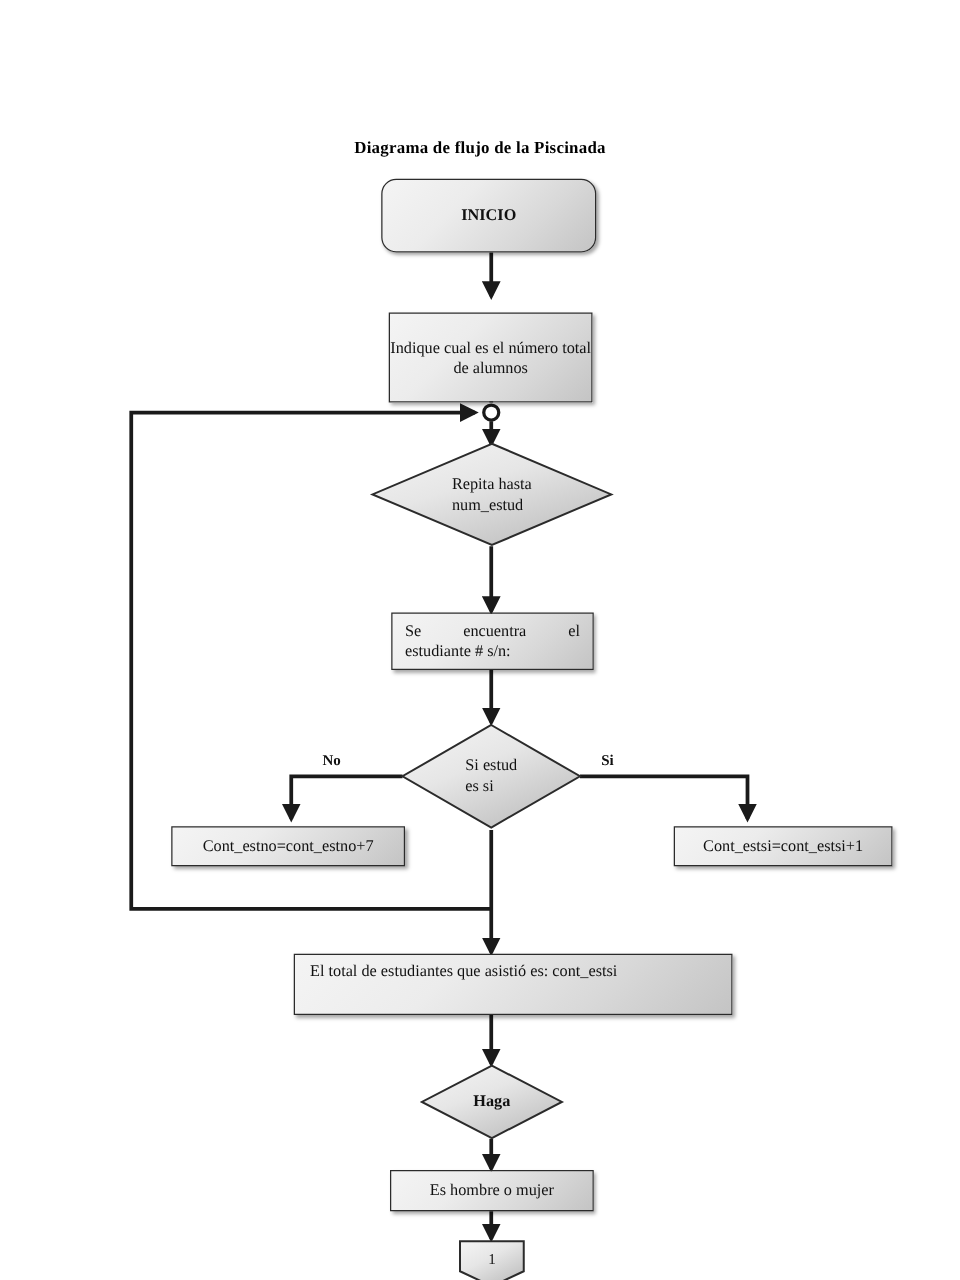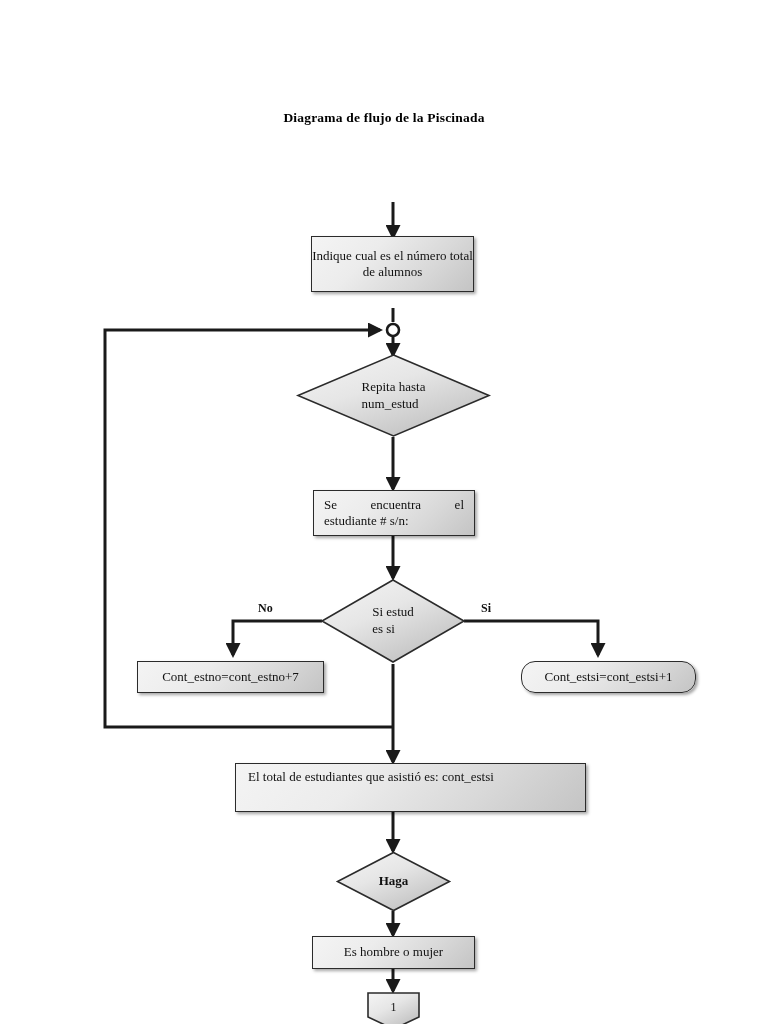"INICIO" div.node { html: none -> <div> <span>INICIO</span> </div> }
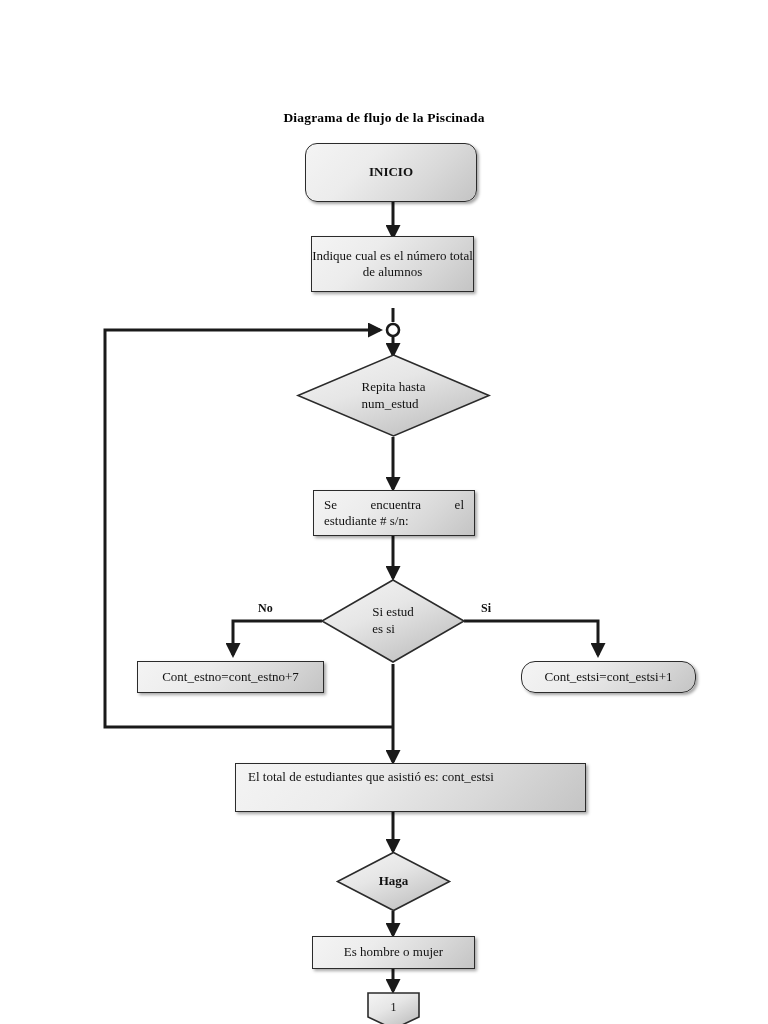"Indique cual es el número" div.node { height: 56px -> 72px; top: 236px -> 250px }
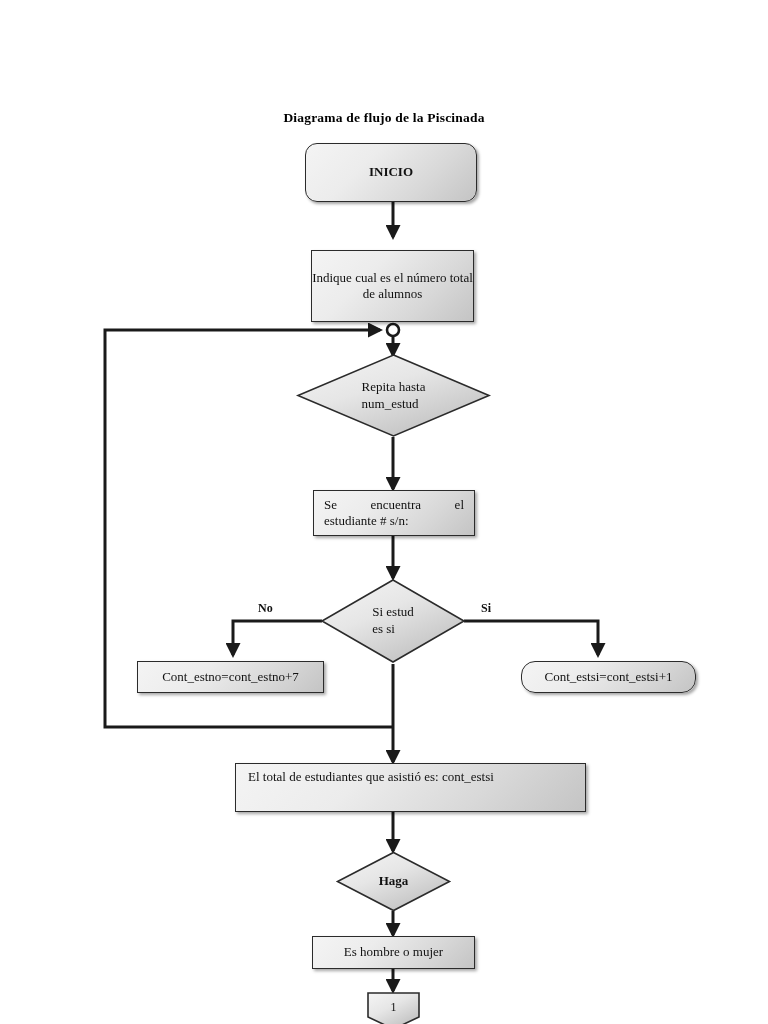"Cont_estsi=cont_estsi+1" div.node { border-radius: 14px -> none; left: 521px -> 539px }
